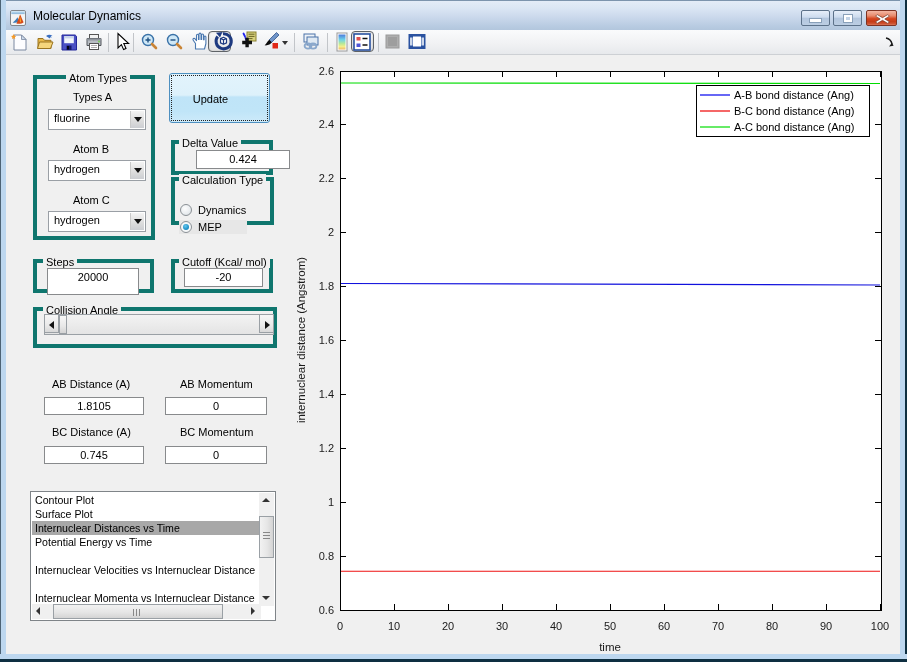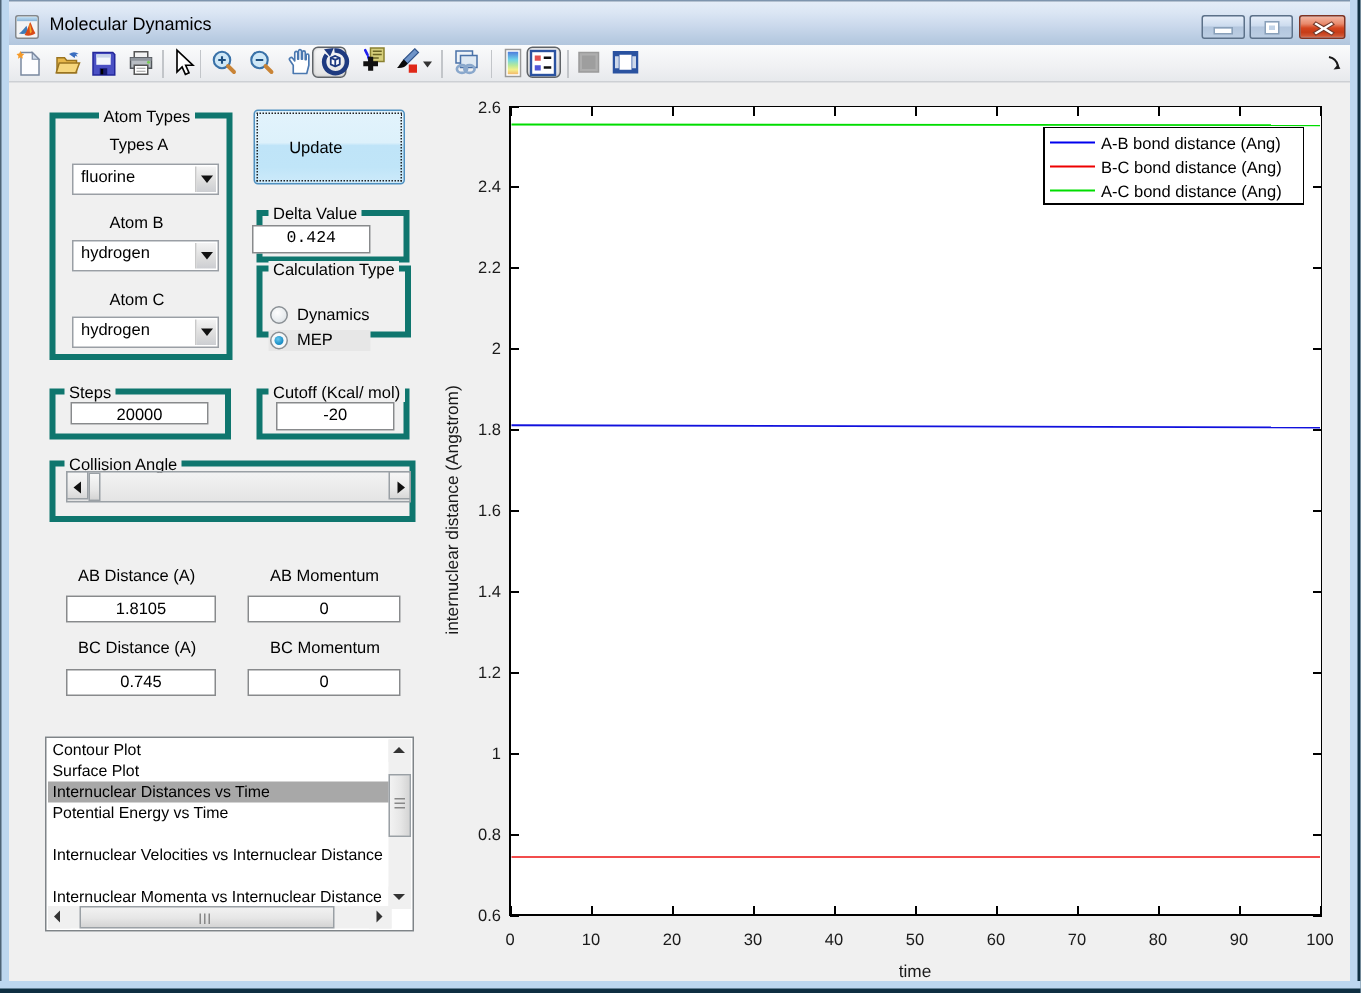"0.424" div.edit { font-family: Liberation Mono, monospace -> none; left: 168px -> 196px; width: 79px -> 94px }
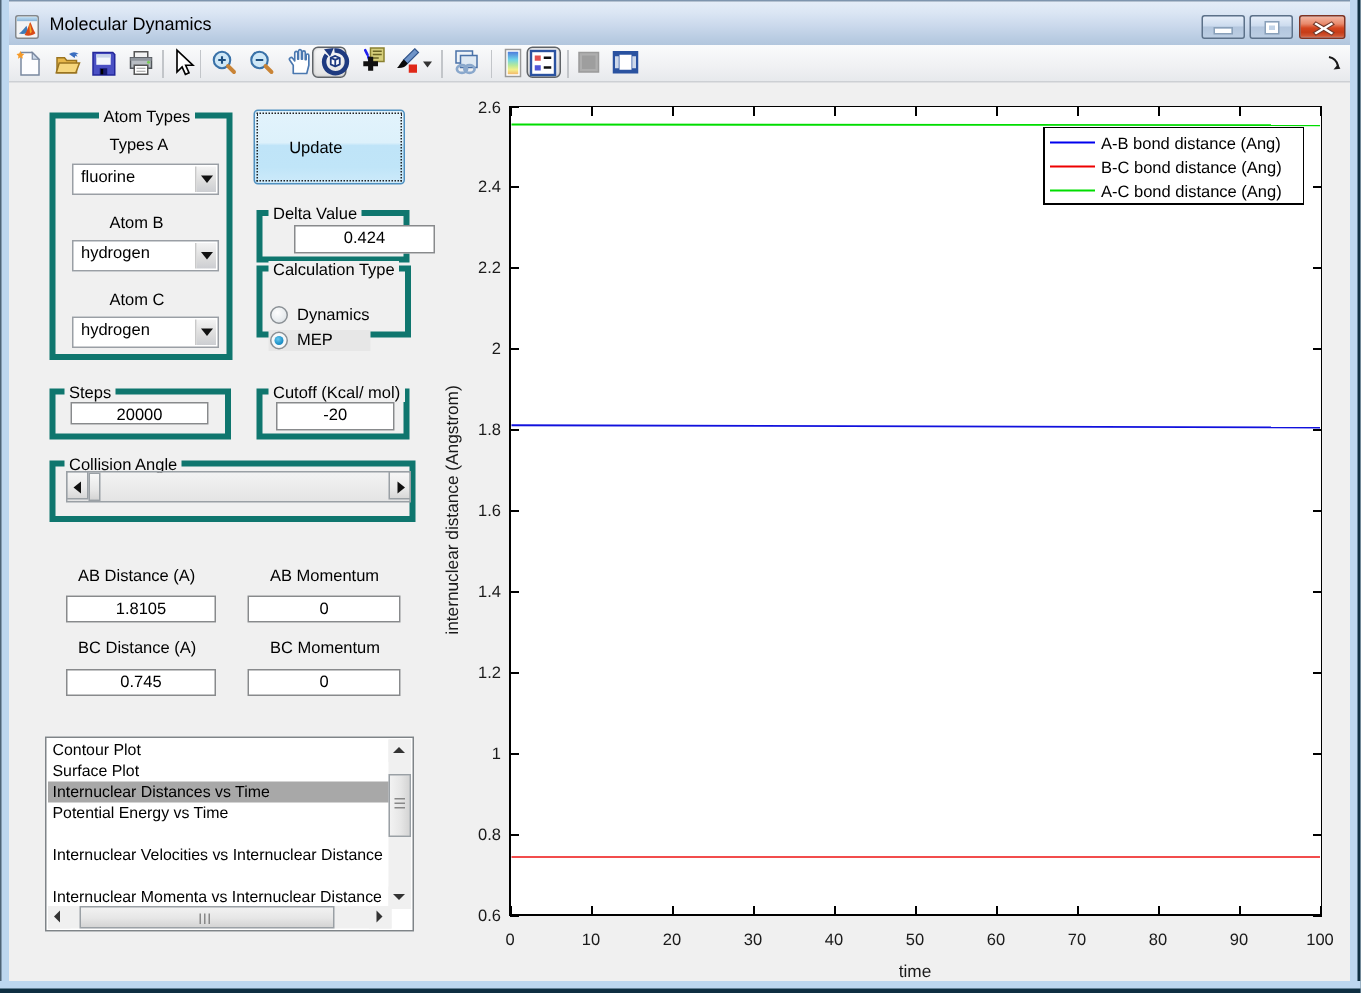"20000" div.edit { height: 15px -> 27px }
